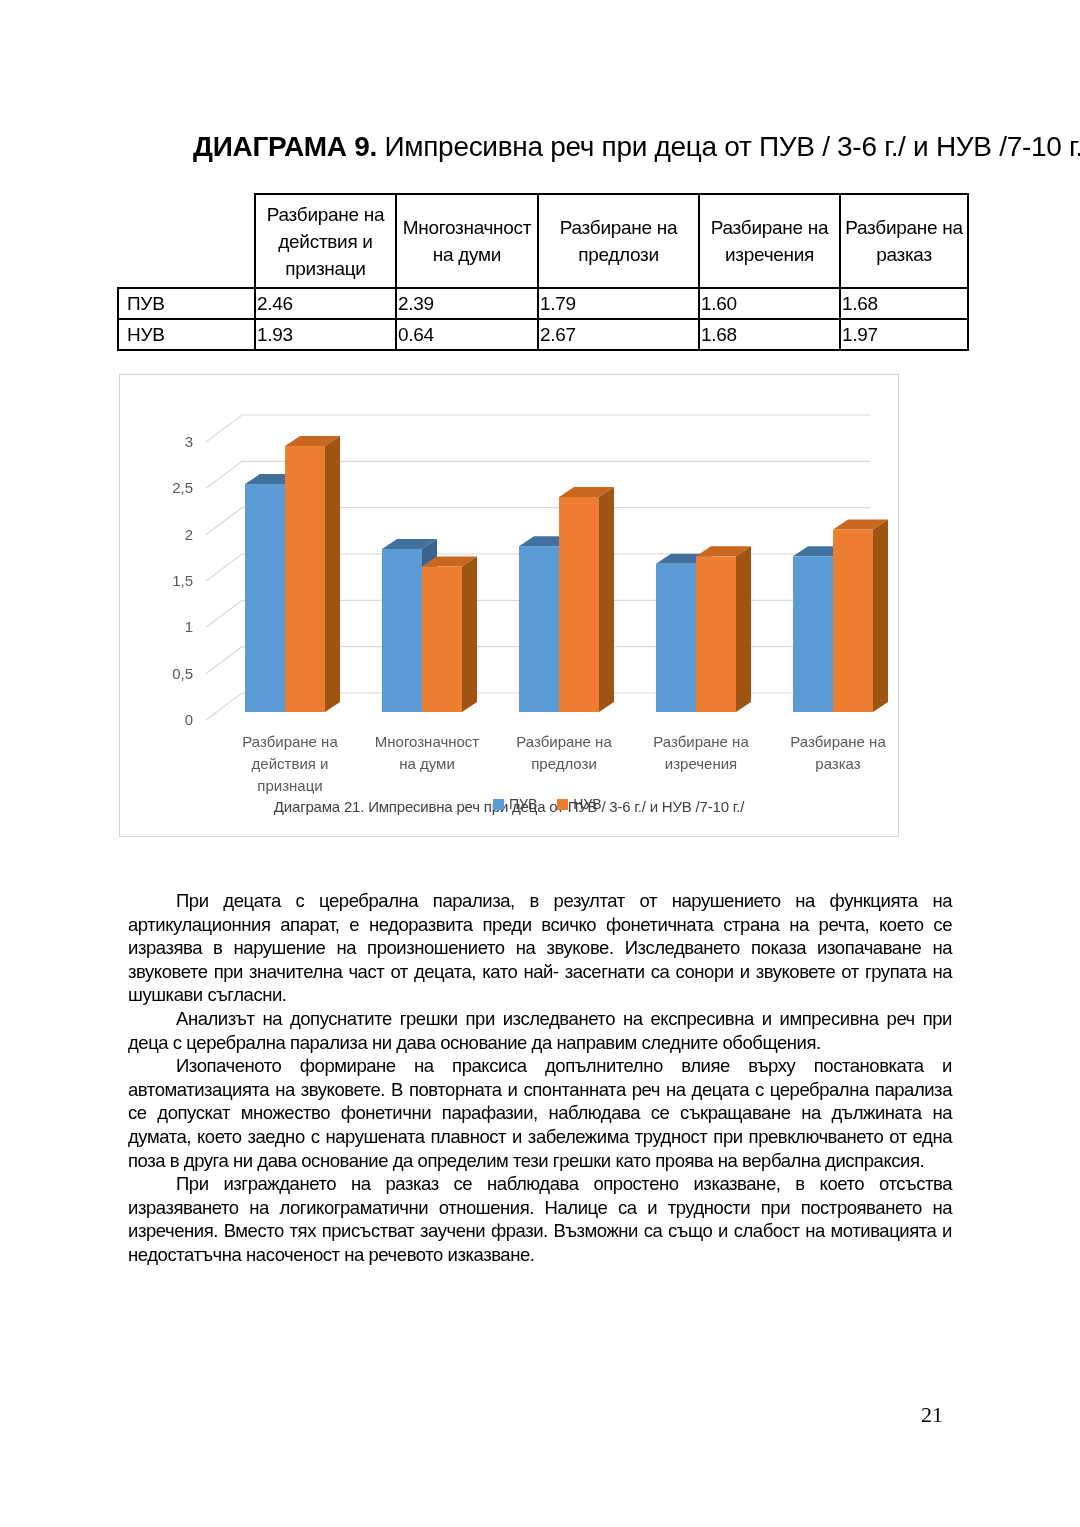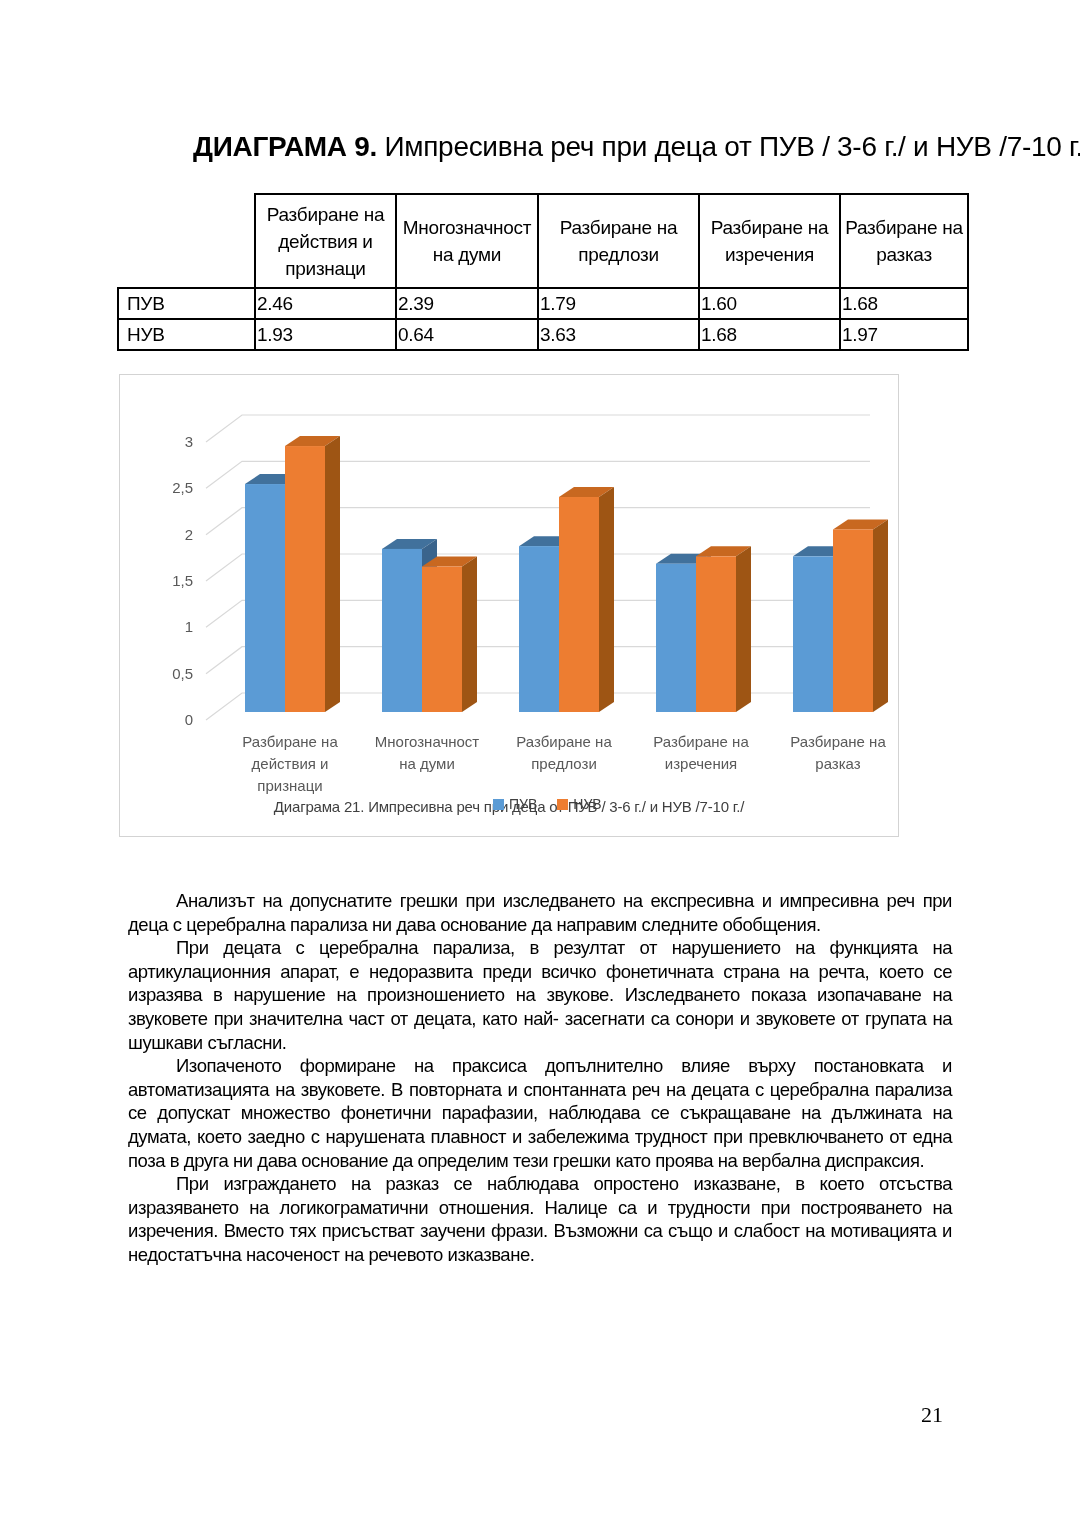"3.63" td.num { text: 3.63 -> 2.67 }
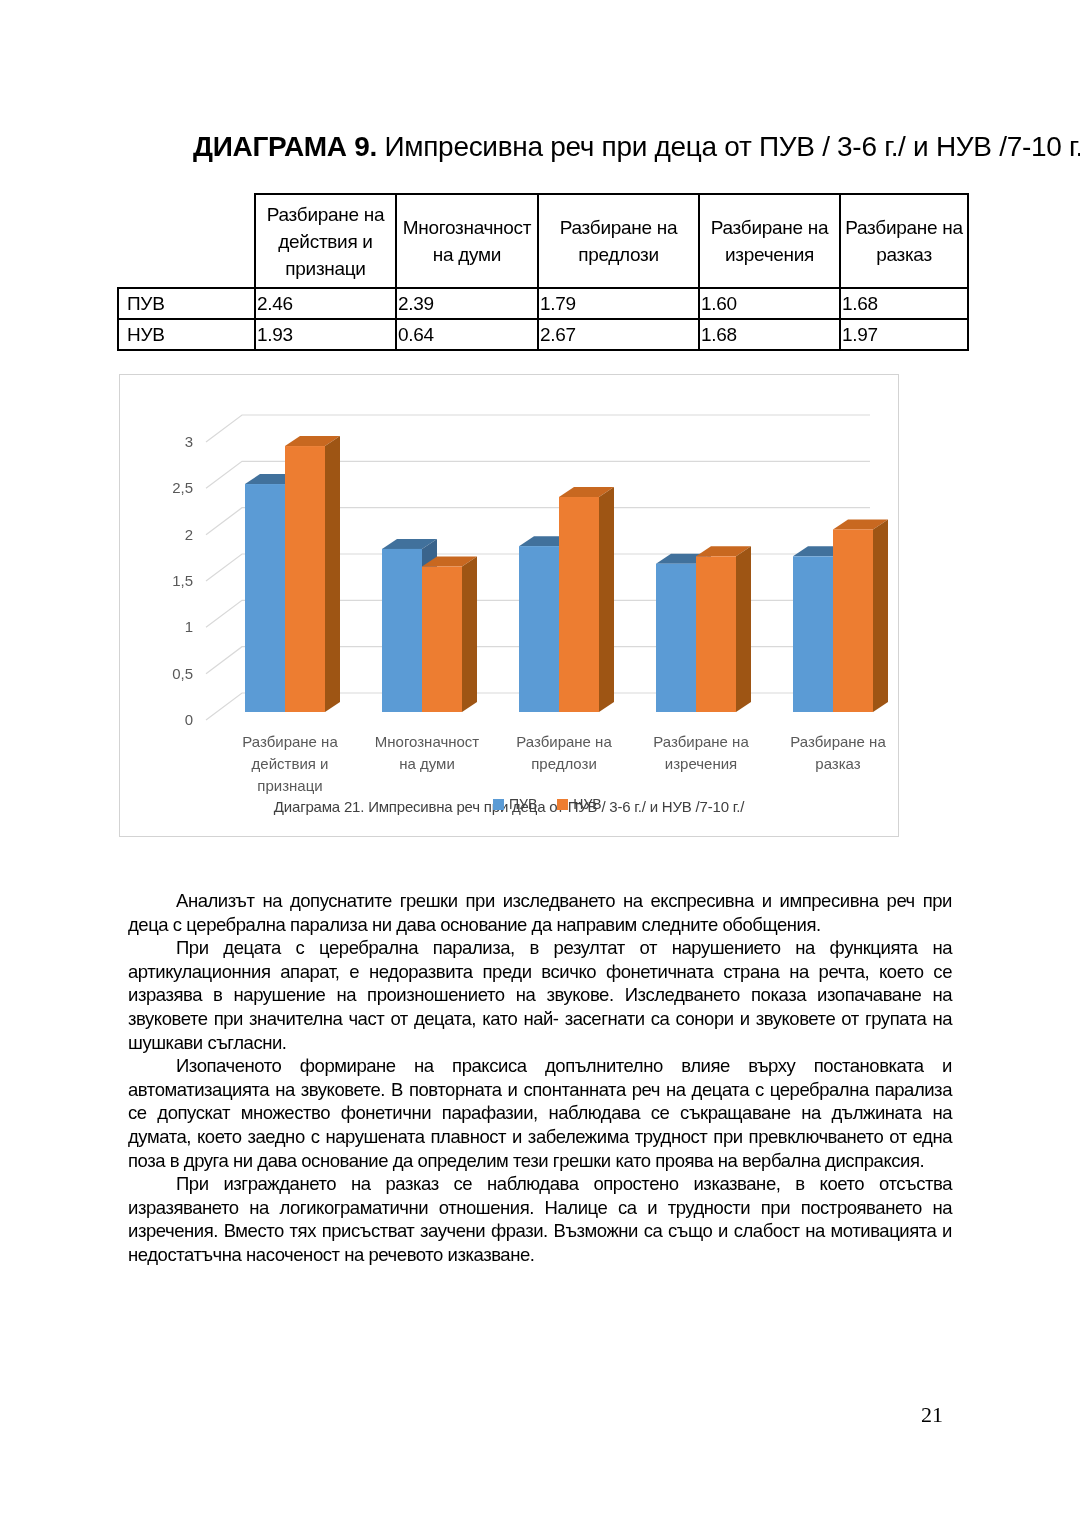"Анализът на допуснатите грешки при" p { order: before "При децата с церебрална парализа," -> after "При децата с церебрална парализа," }
